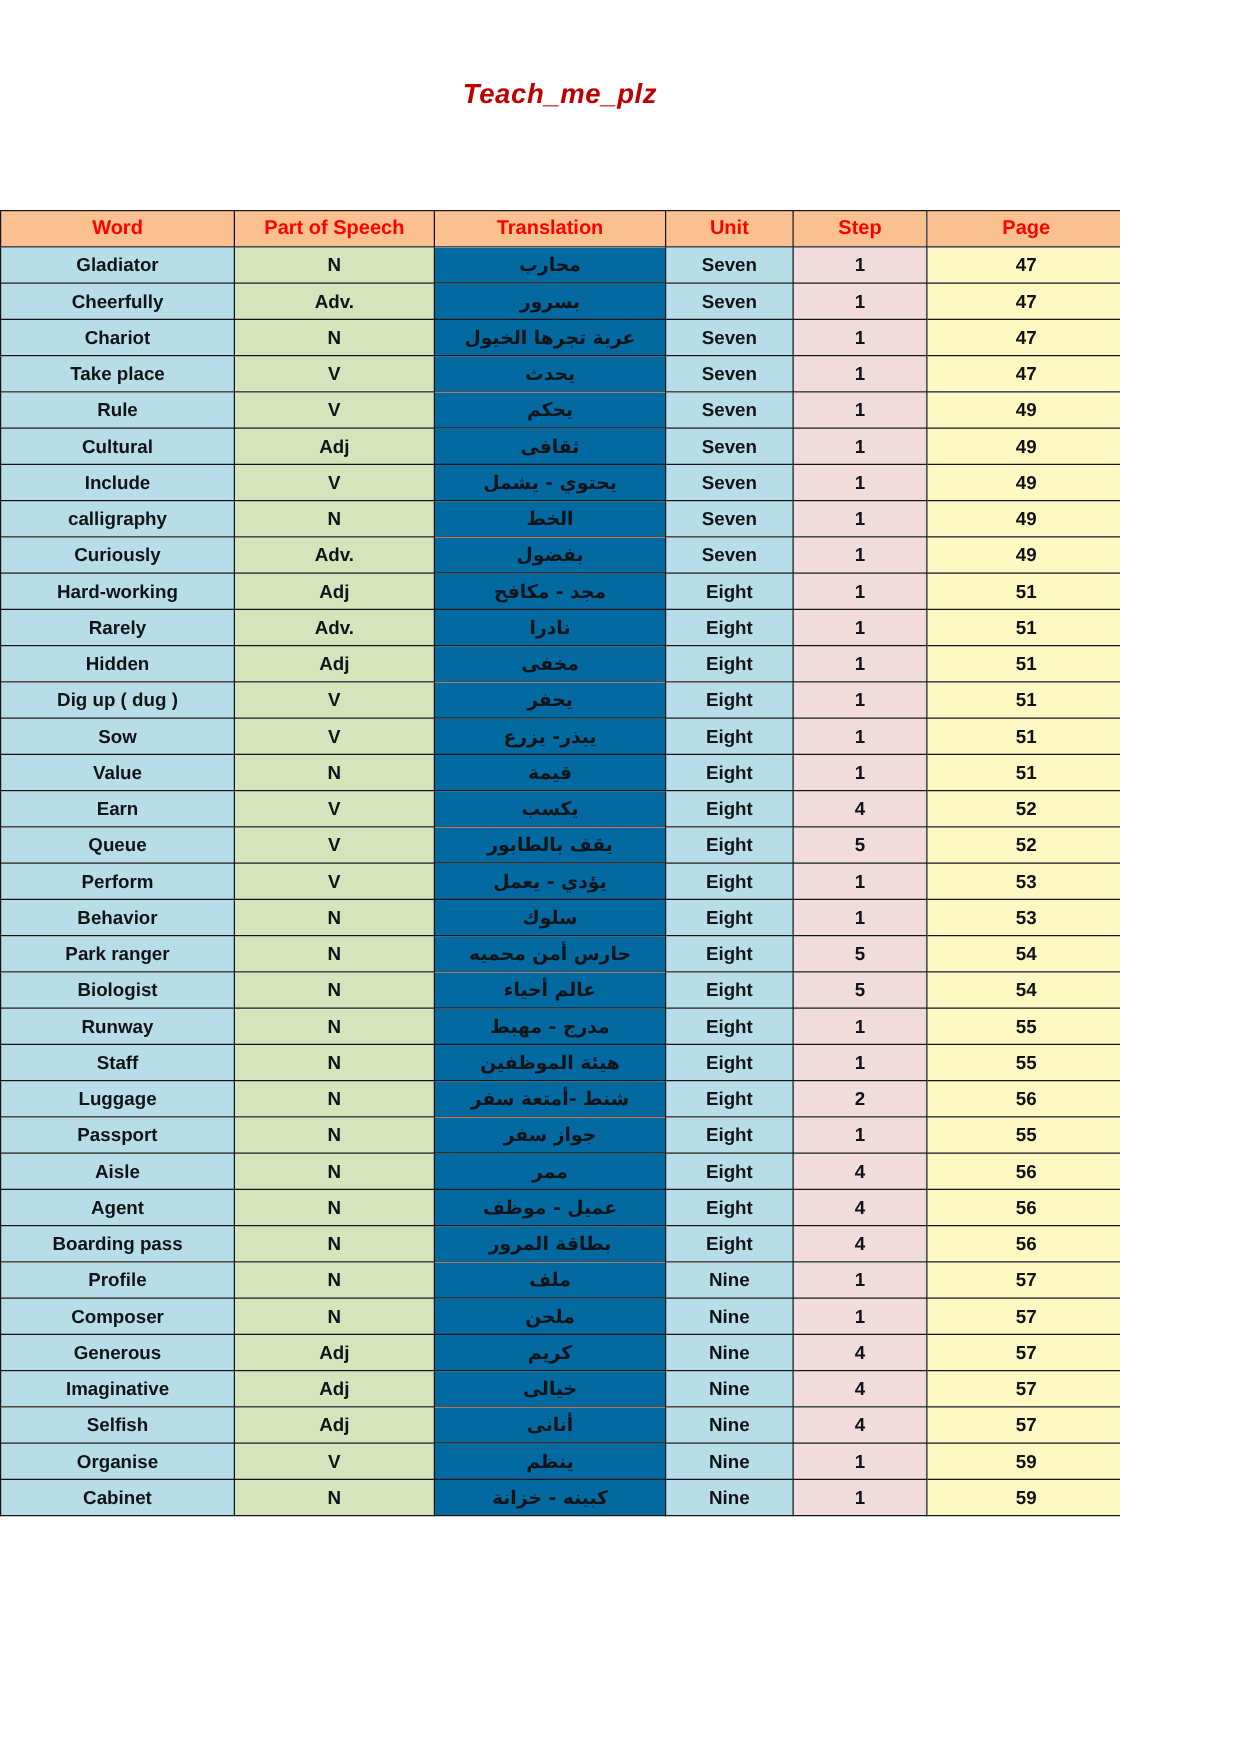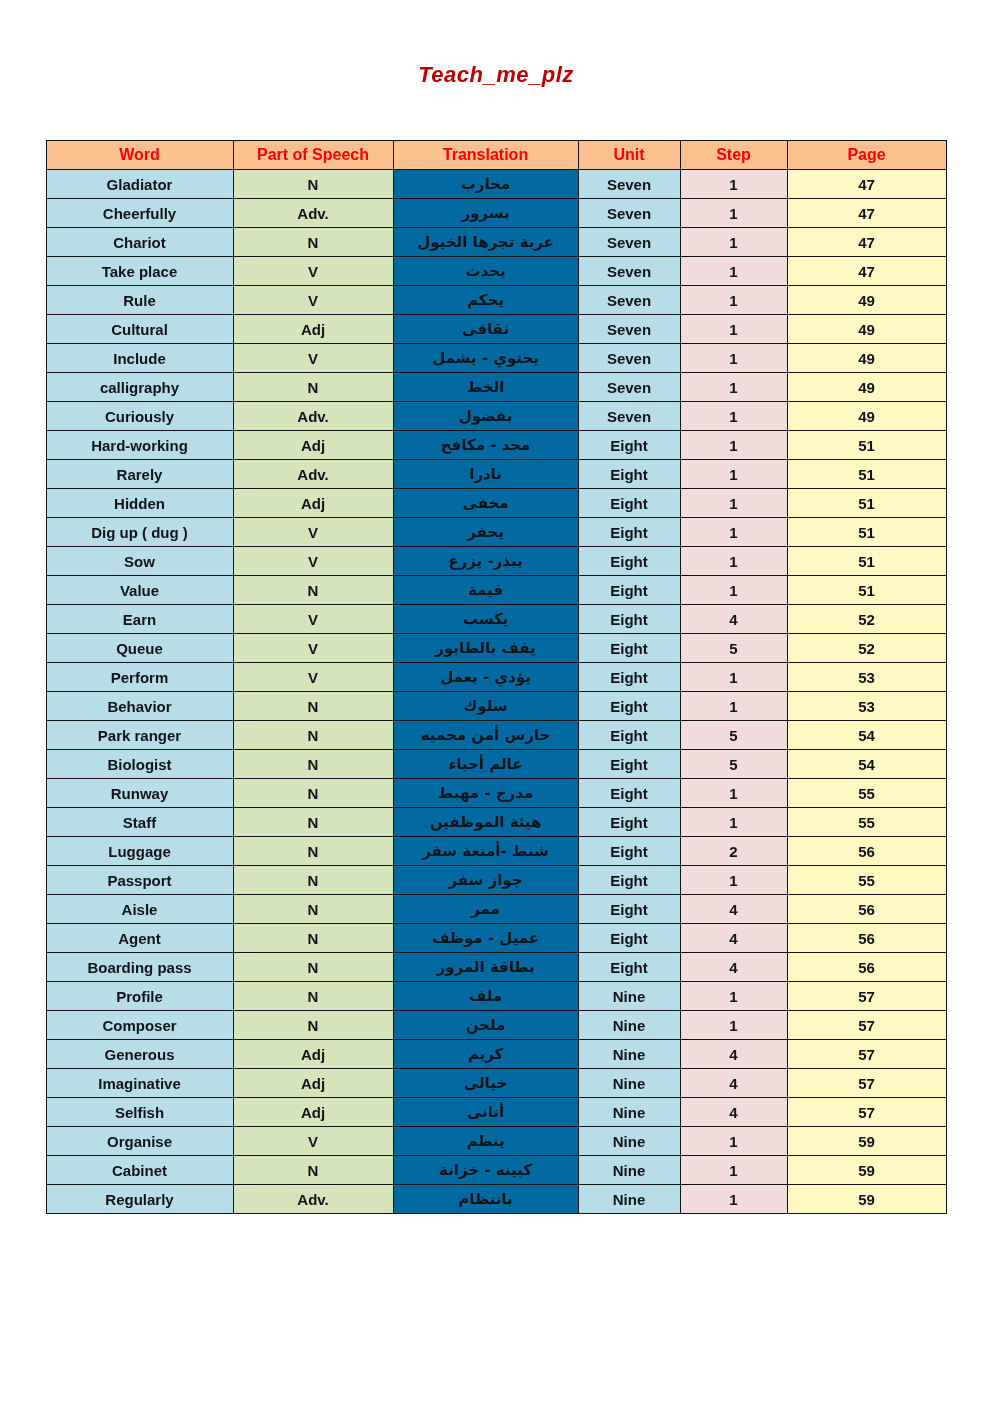"Teach_me_plz" .page { width: 992px -> 896px }
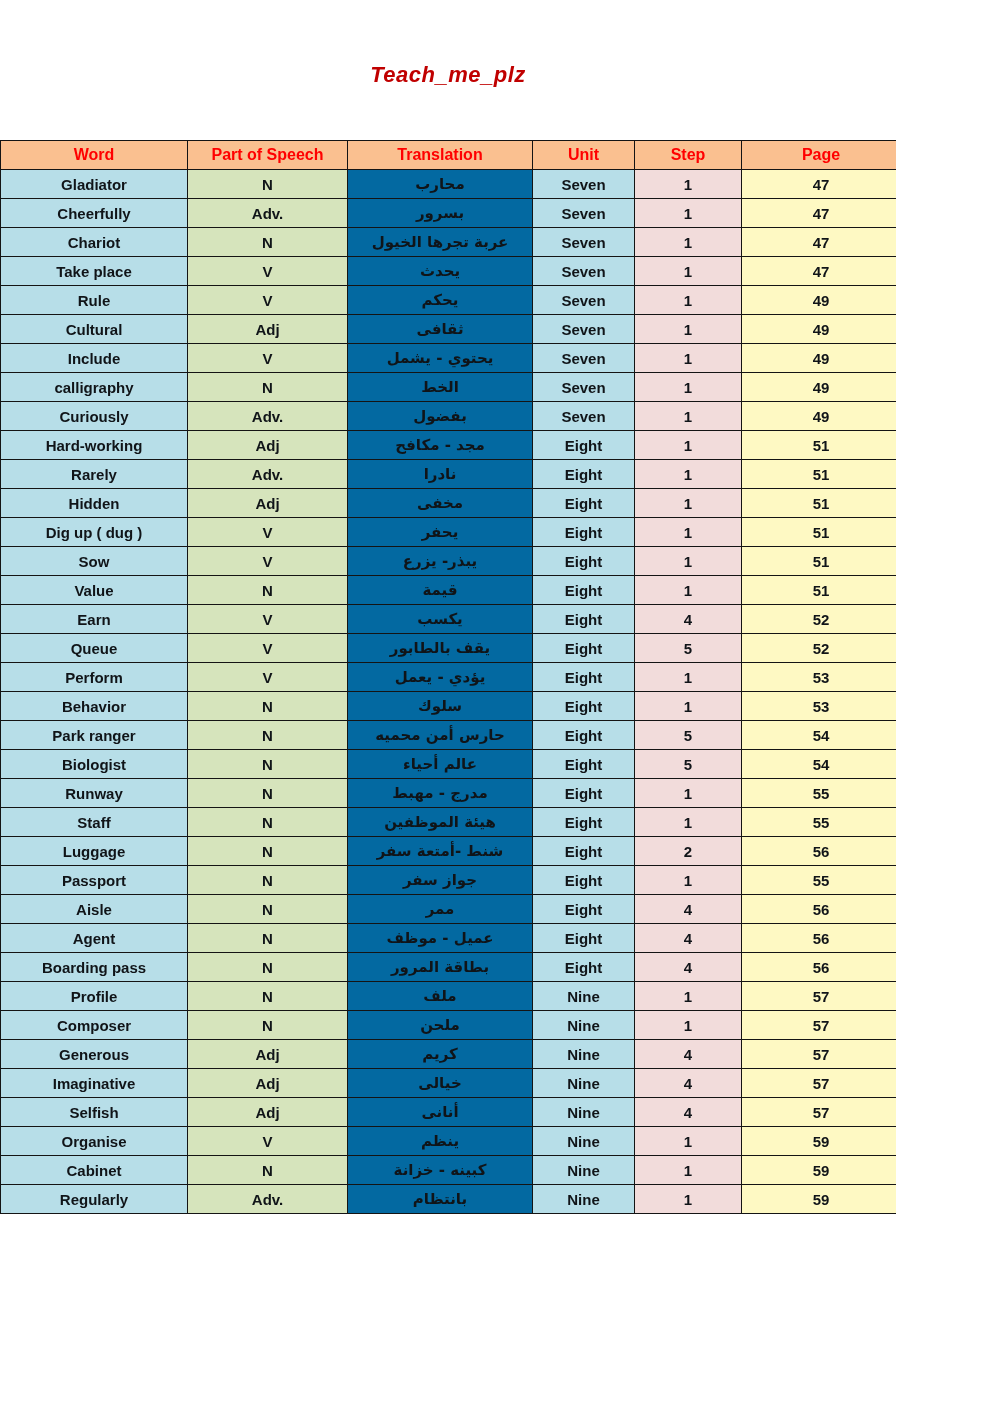"Word" table.vocab { margin: 52px auto 0 auto -> 80px auto 0 auto }
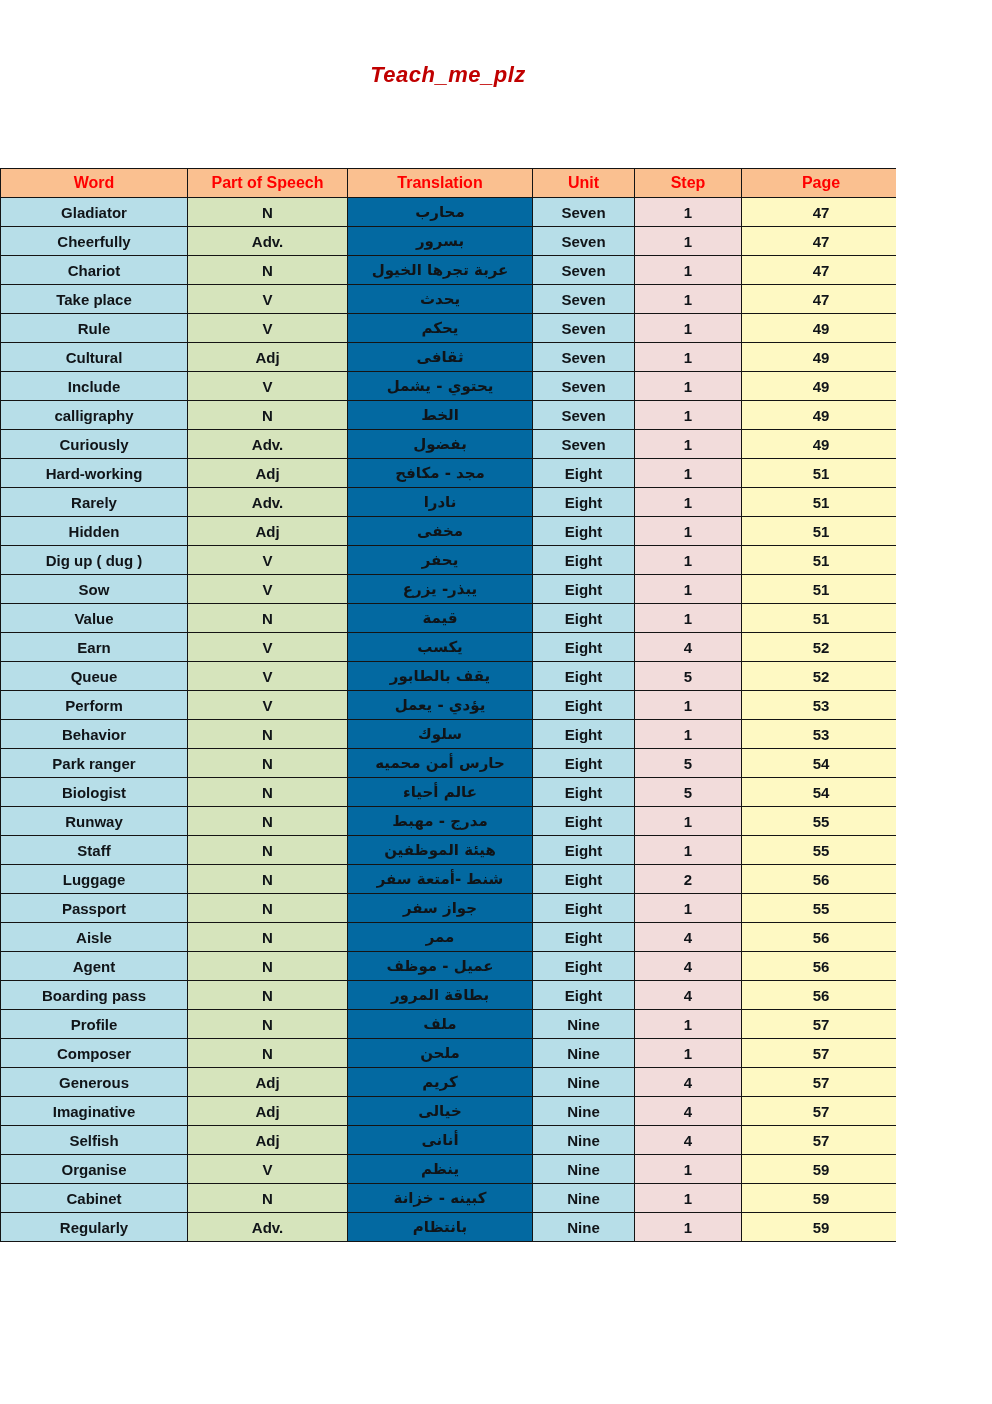"Regularly" tr { html: <tr> <td>Regularly</td> <td>Adv.</td> <td>بانتظام</td> <td>Nine</td> <td>1</td> <td>59</td> </tr> -> none }
